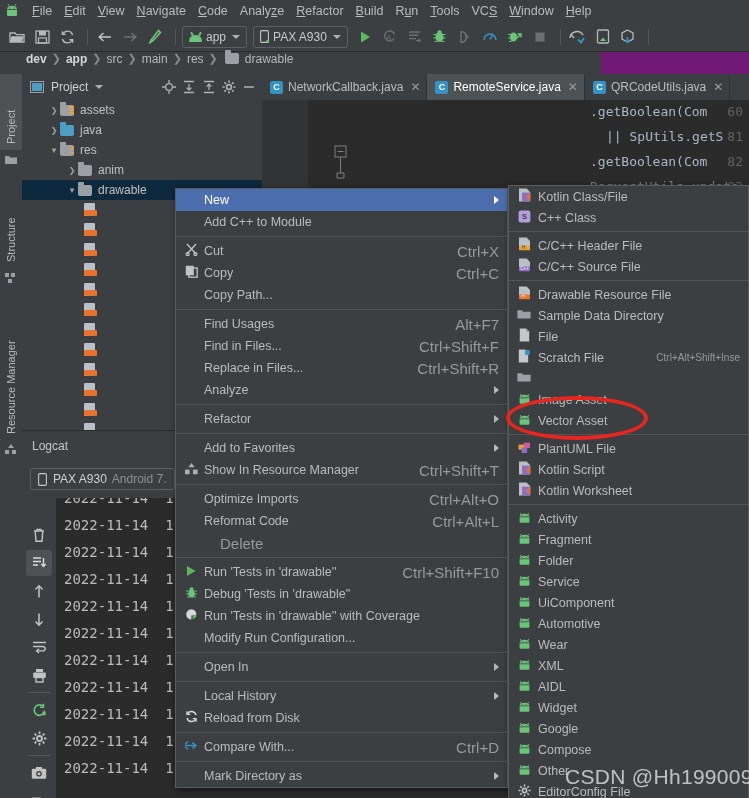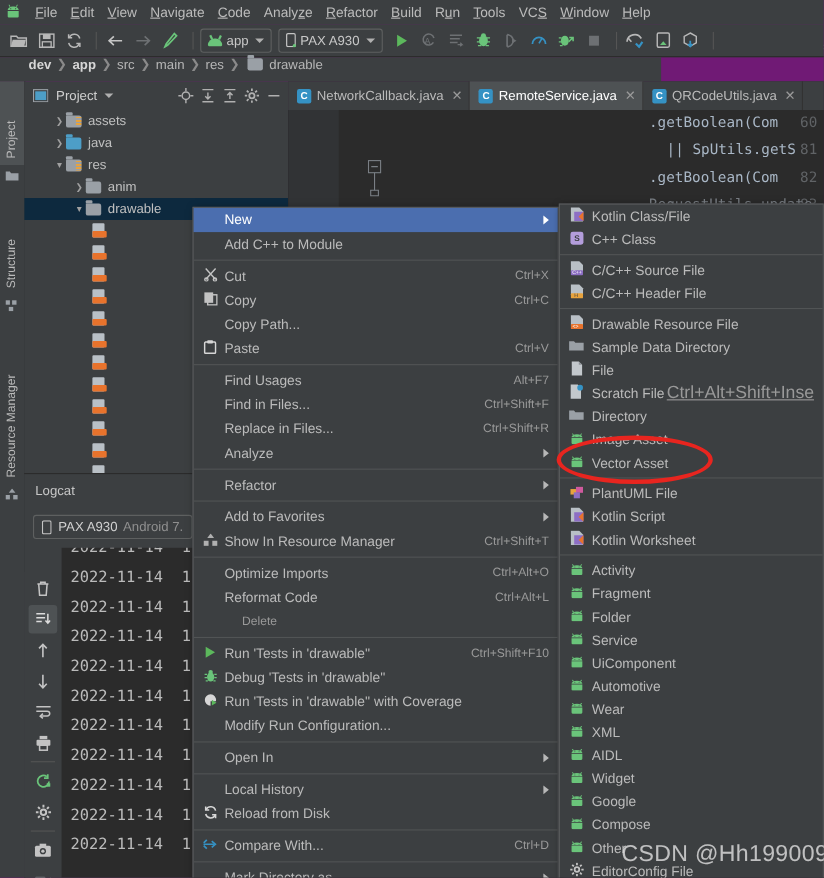"Ctrl+X" .cmi .acc { font-size: 11px -> 15px }
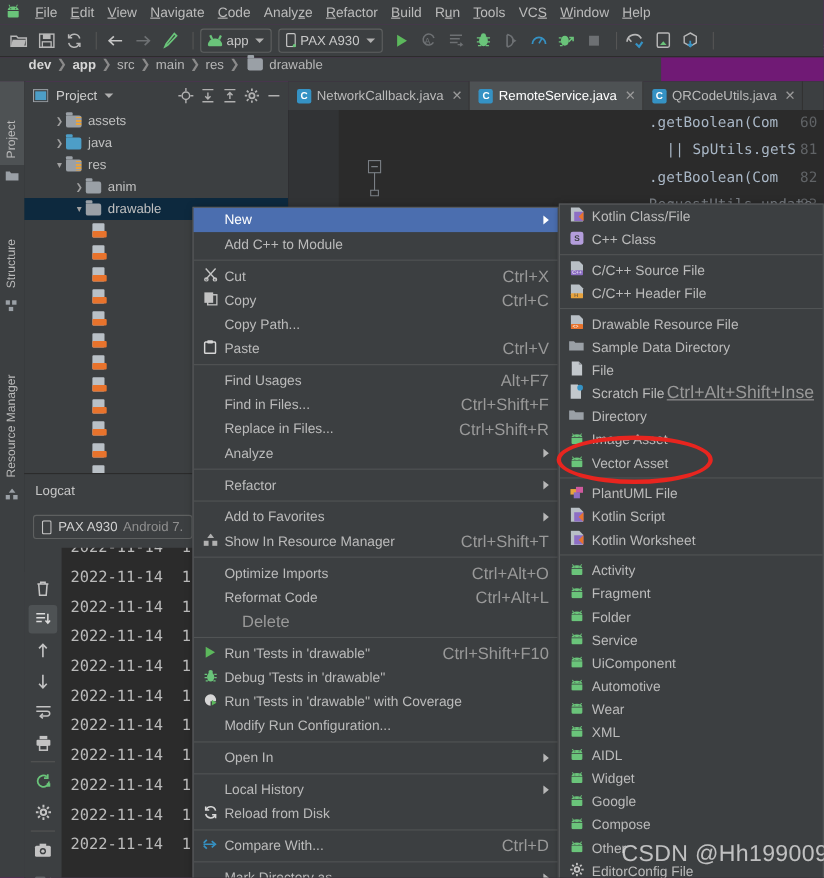"C/C++ Source File" div.smi { order: before "C/C++ Header File" -> after "C/C++ Header File" }
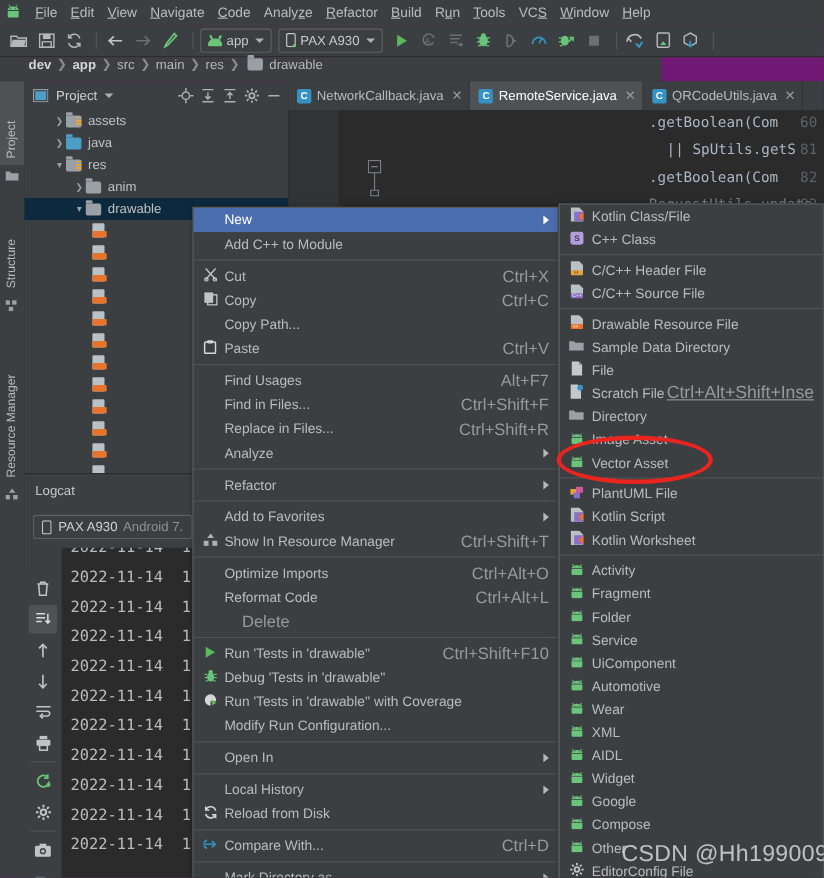"Paste" div.cmi { html: <div> <span> <span><svg> <rect></rect> <rect></rect> </svg></span> </span> <span>Paste</span> <span>Ctrl+V</span> </div> -> none }
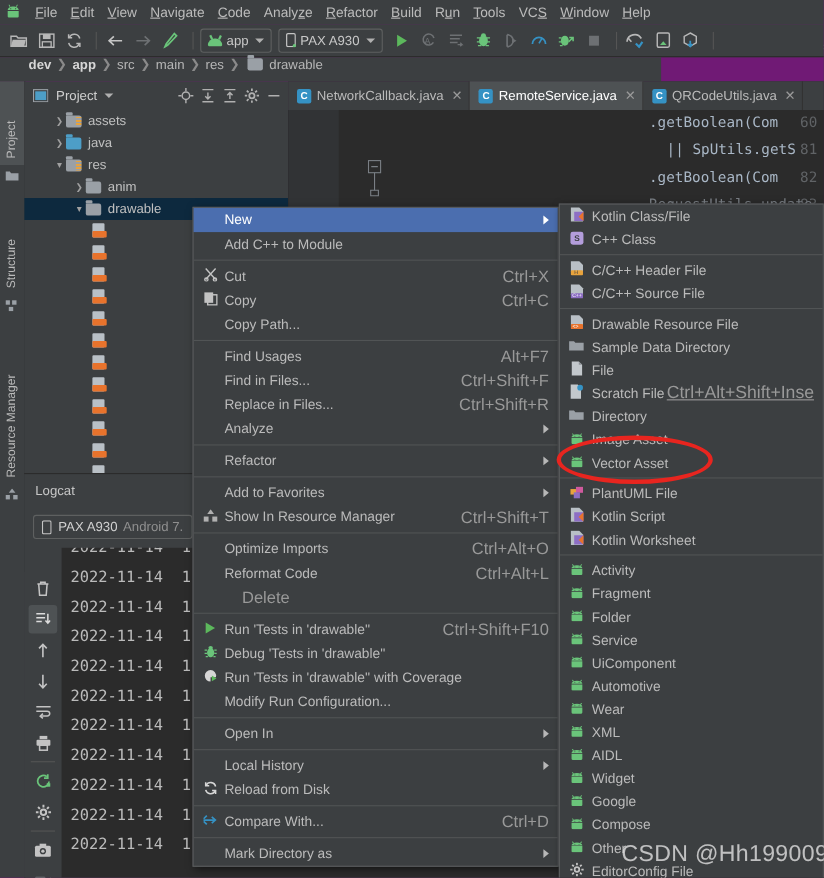"Ctrl+Alt+Shift+Inse" .smi .sacc { font-size: 16px -> 10px; text-decoration: underline -> none }
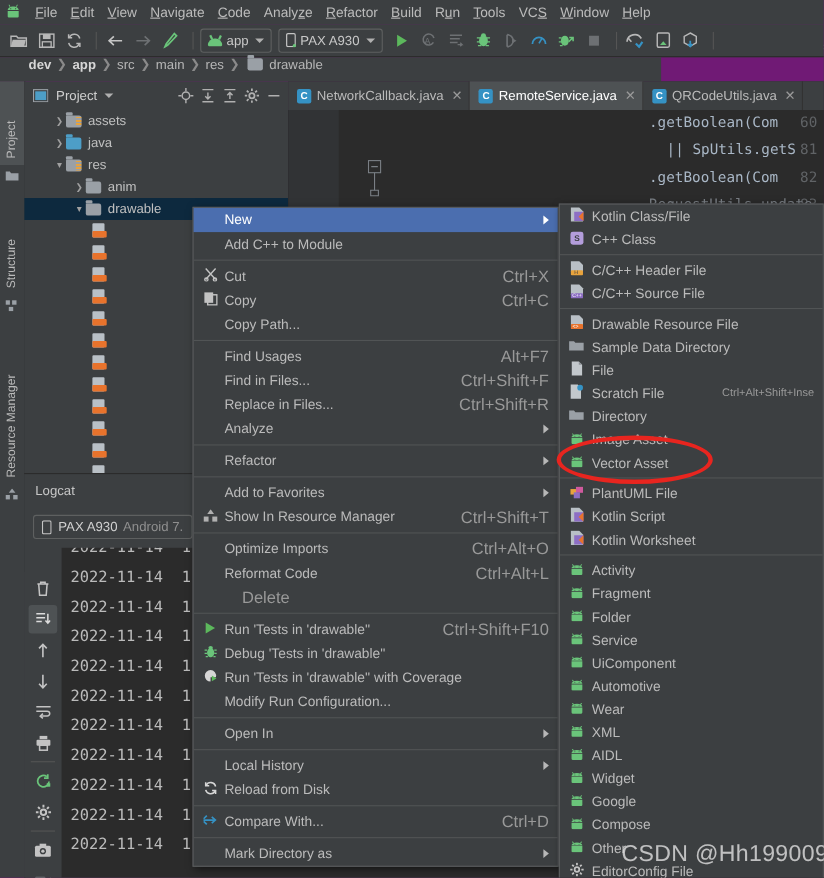"Directory" span.slbl { html: <span>Directory</span> -> none }
